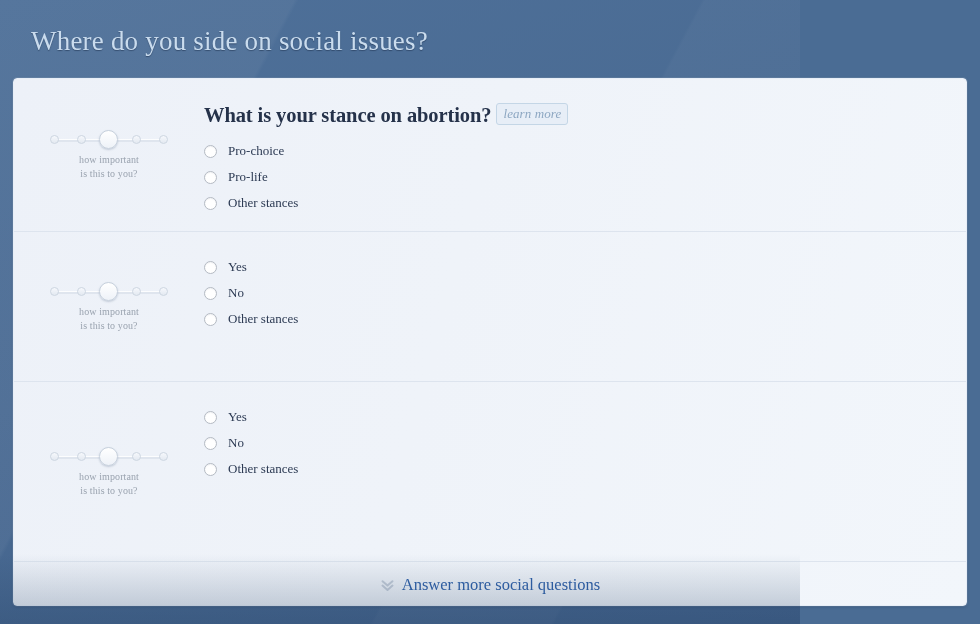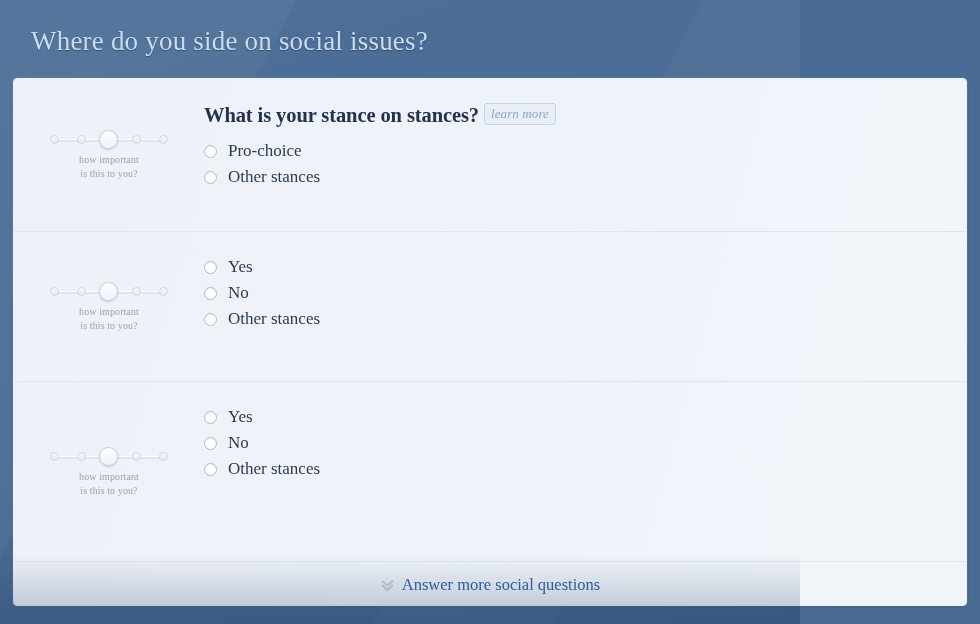"What is your stance on" span { text: stances -> abortion }
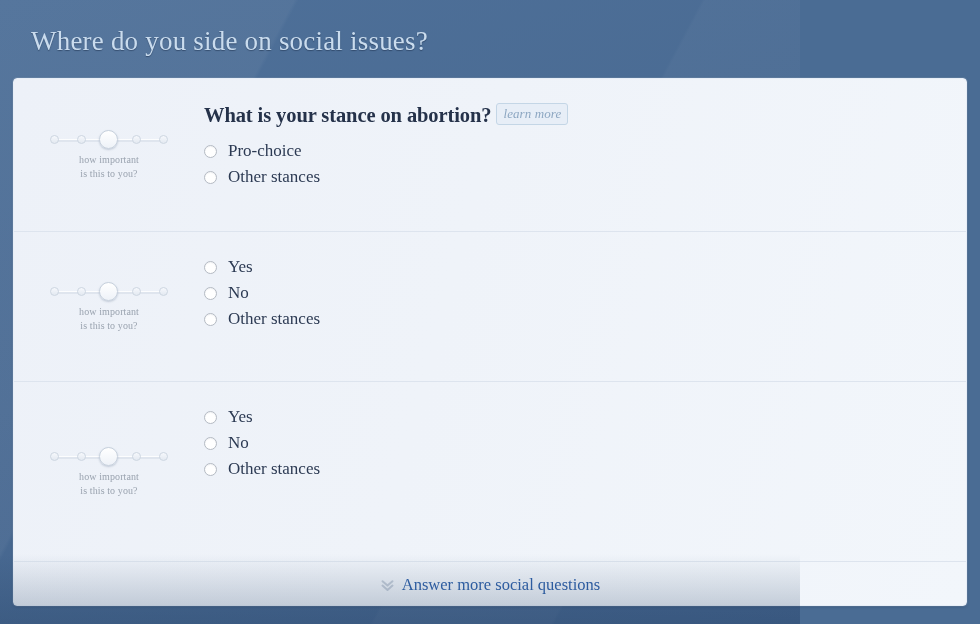"Pro-choice" .choice-label { font-size: 17px -> 13px }
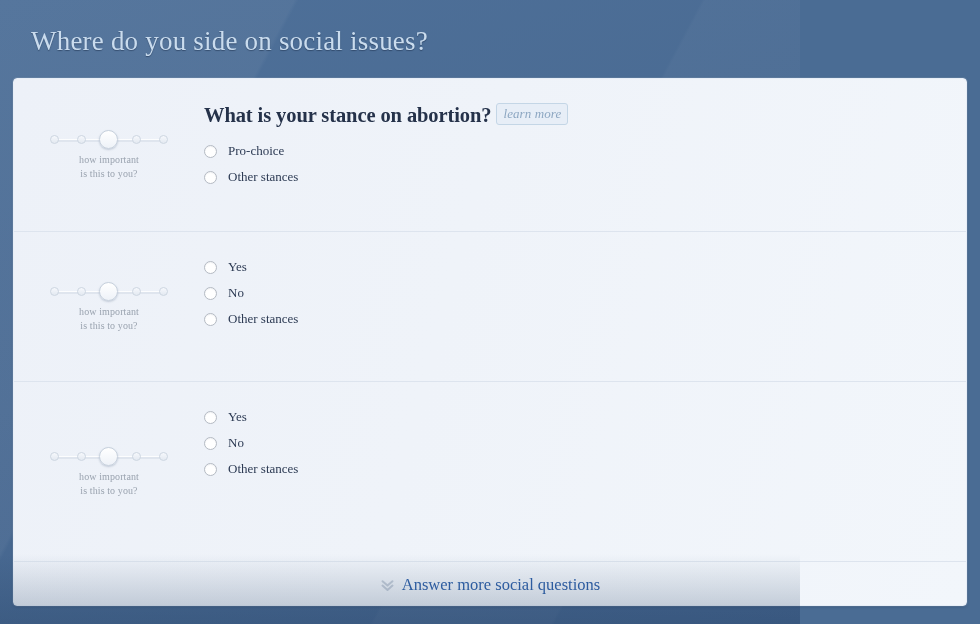"Pro-life" li.choice { html: none -> <li> <span></span> <span>Pro-life</span> </li> }
